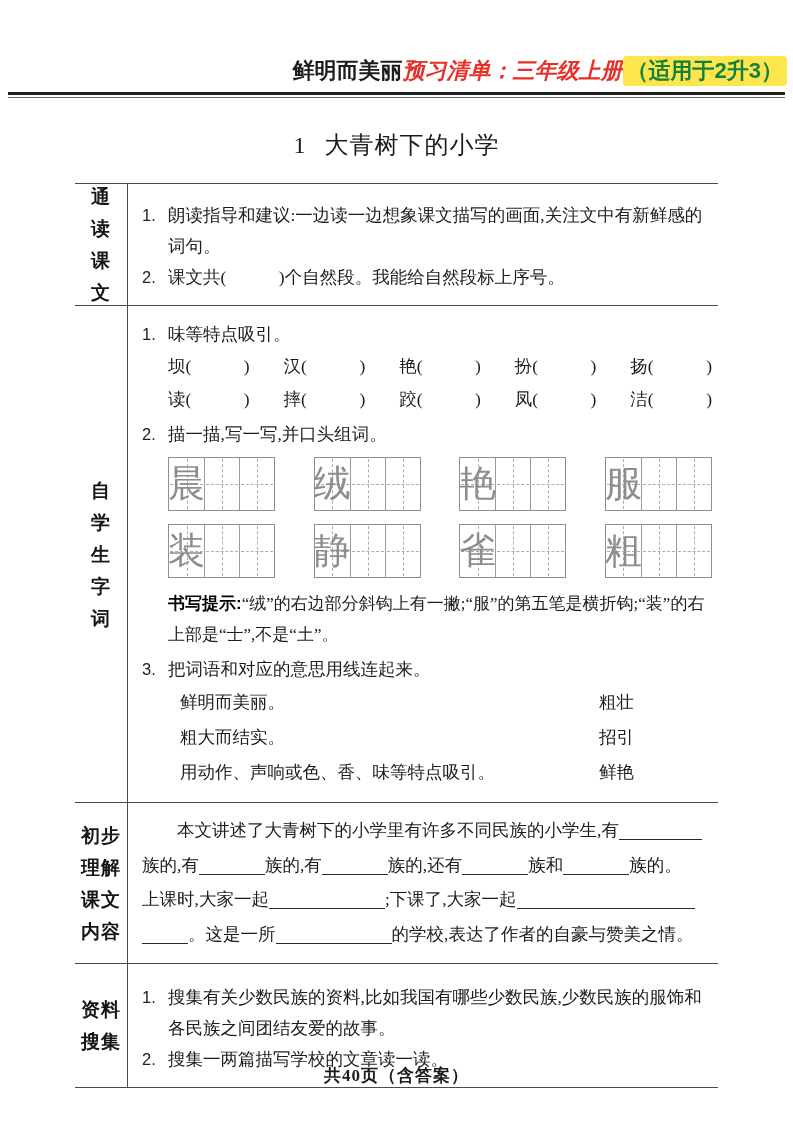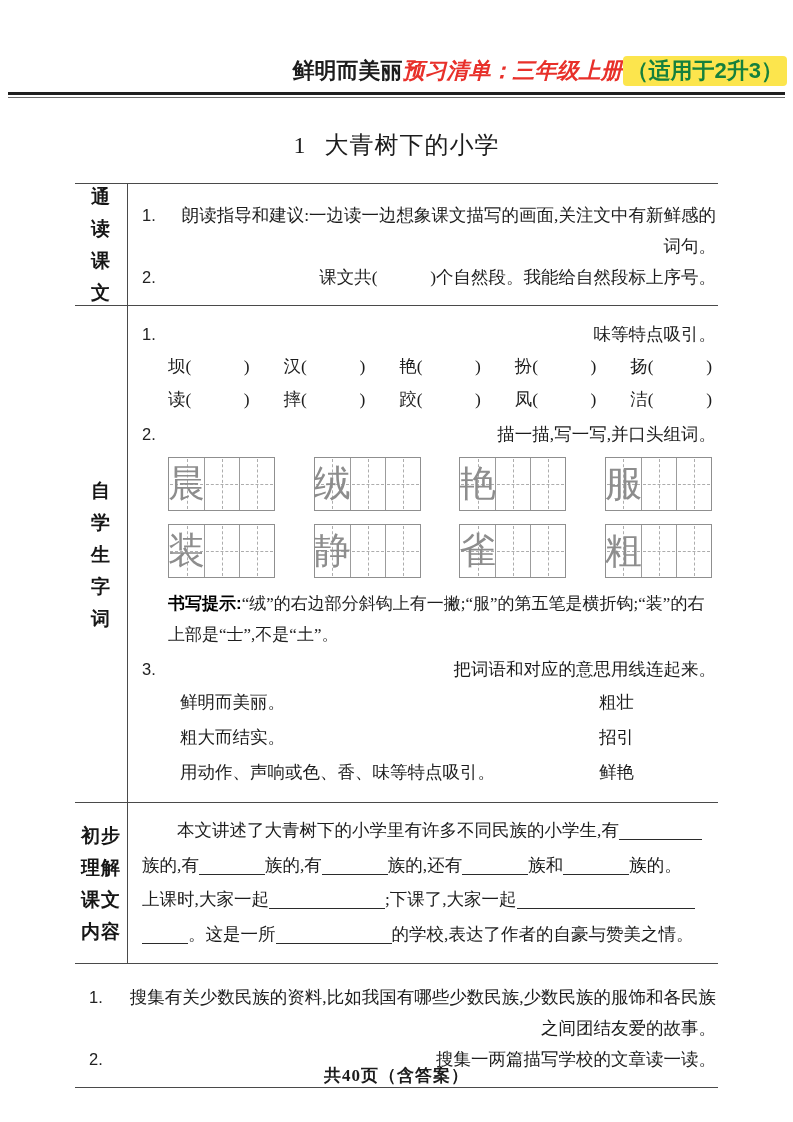"朗读指导和建议:一边读一边想象课文描写的画面,关注文中有新鲜感的词句。" .num-item .num-text { text-align: right -> none }
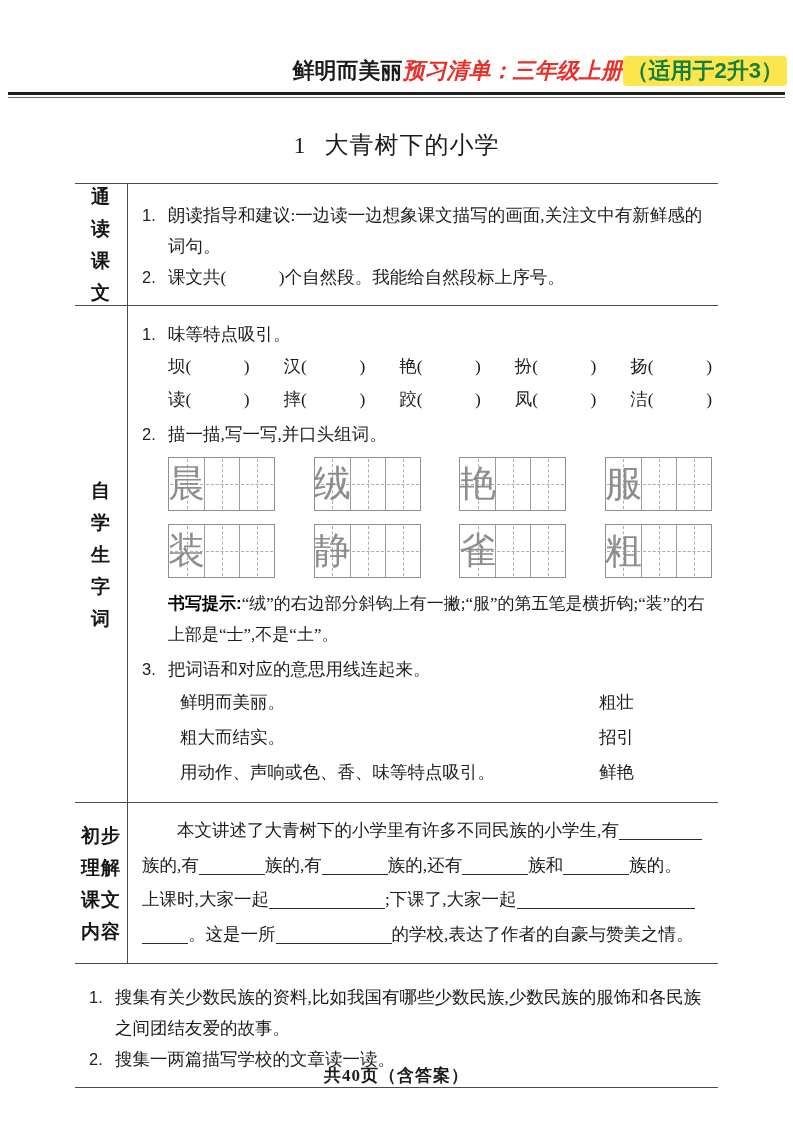"资料" div.label-cell { html: none -> <div> <div>资料</div> <div>搜集</div> </div> }
